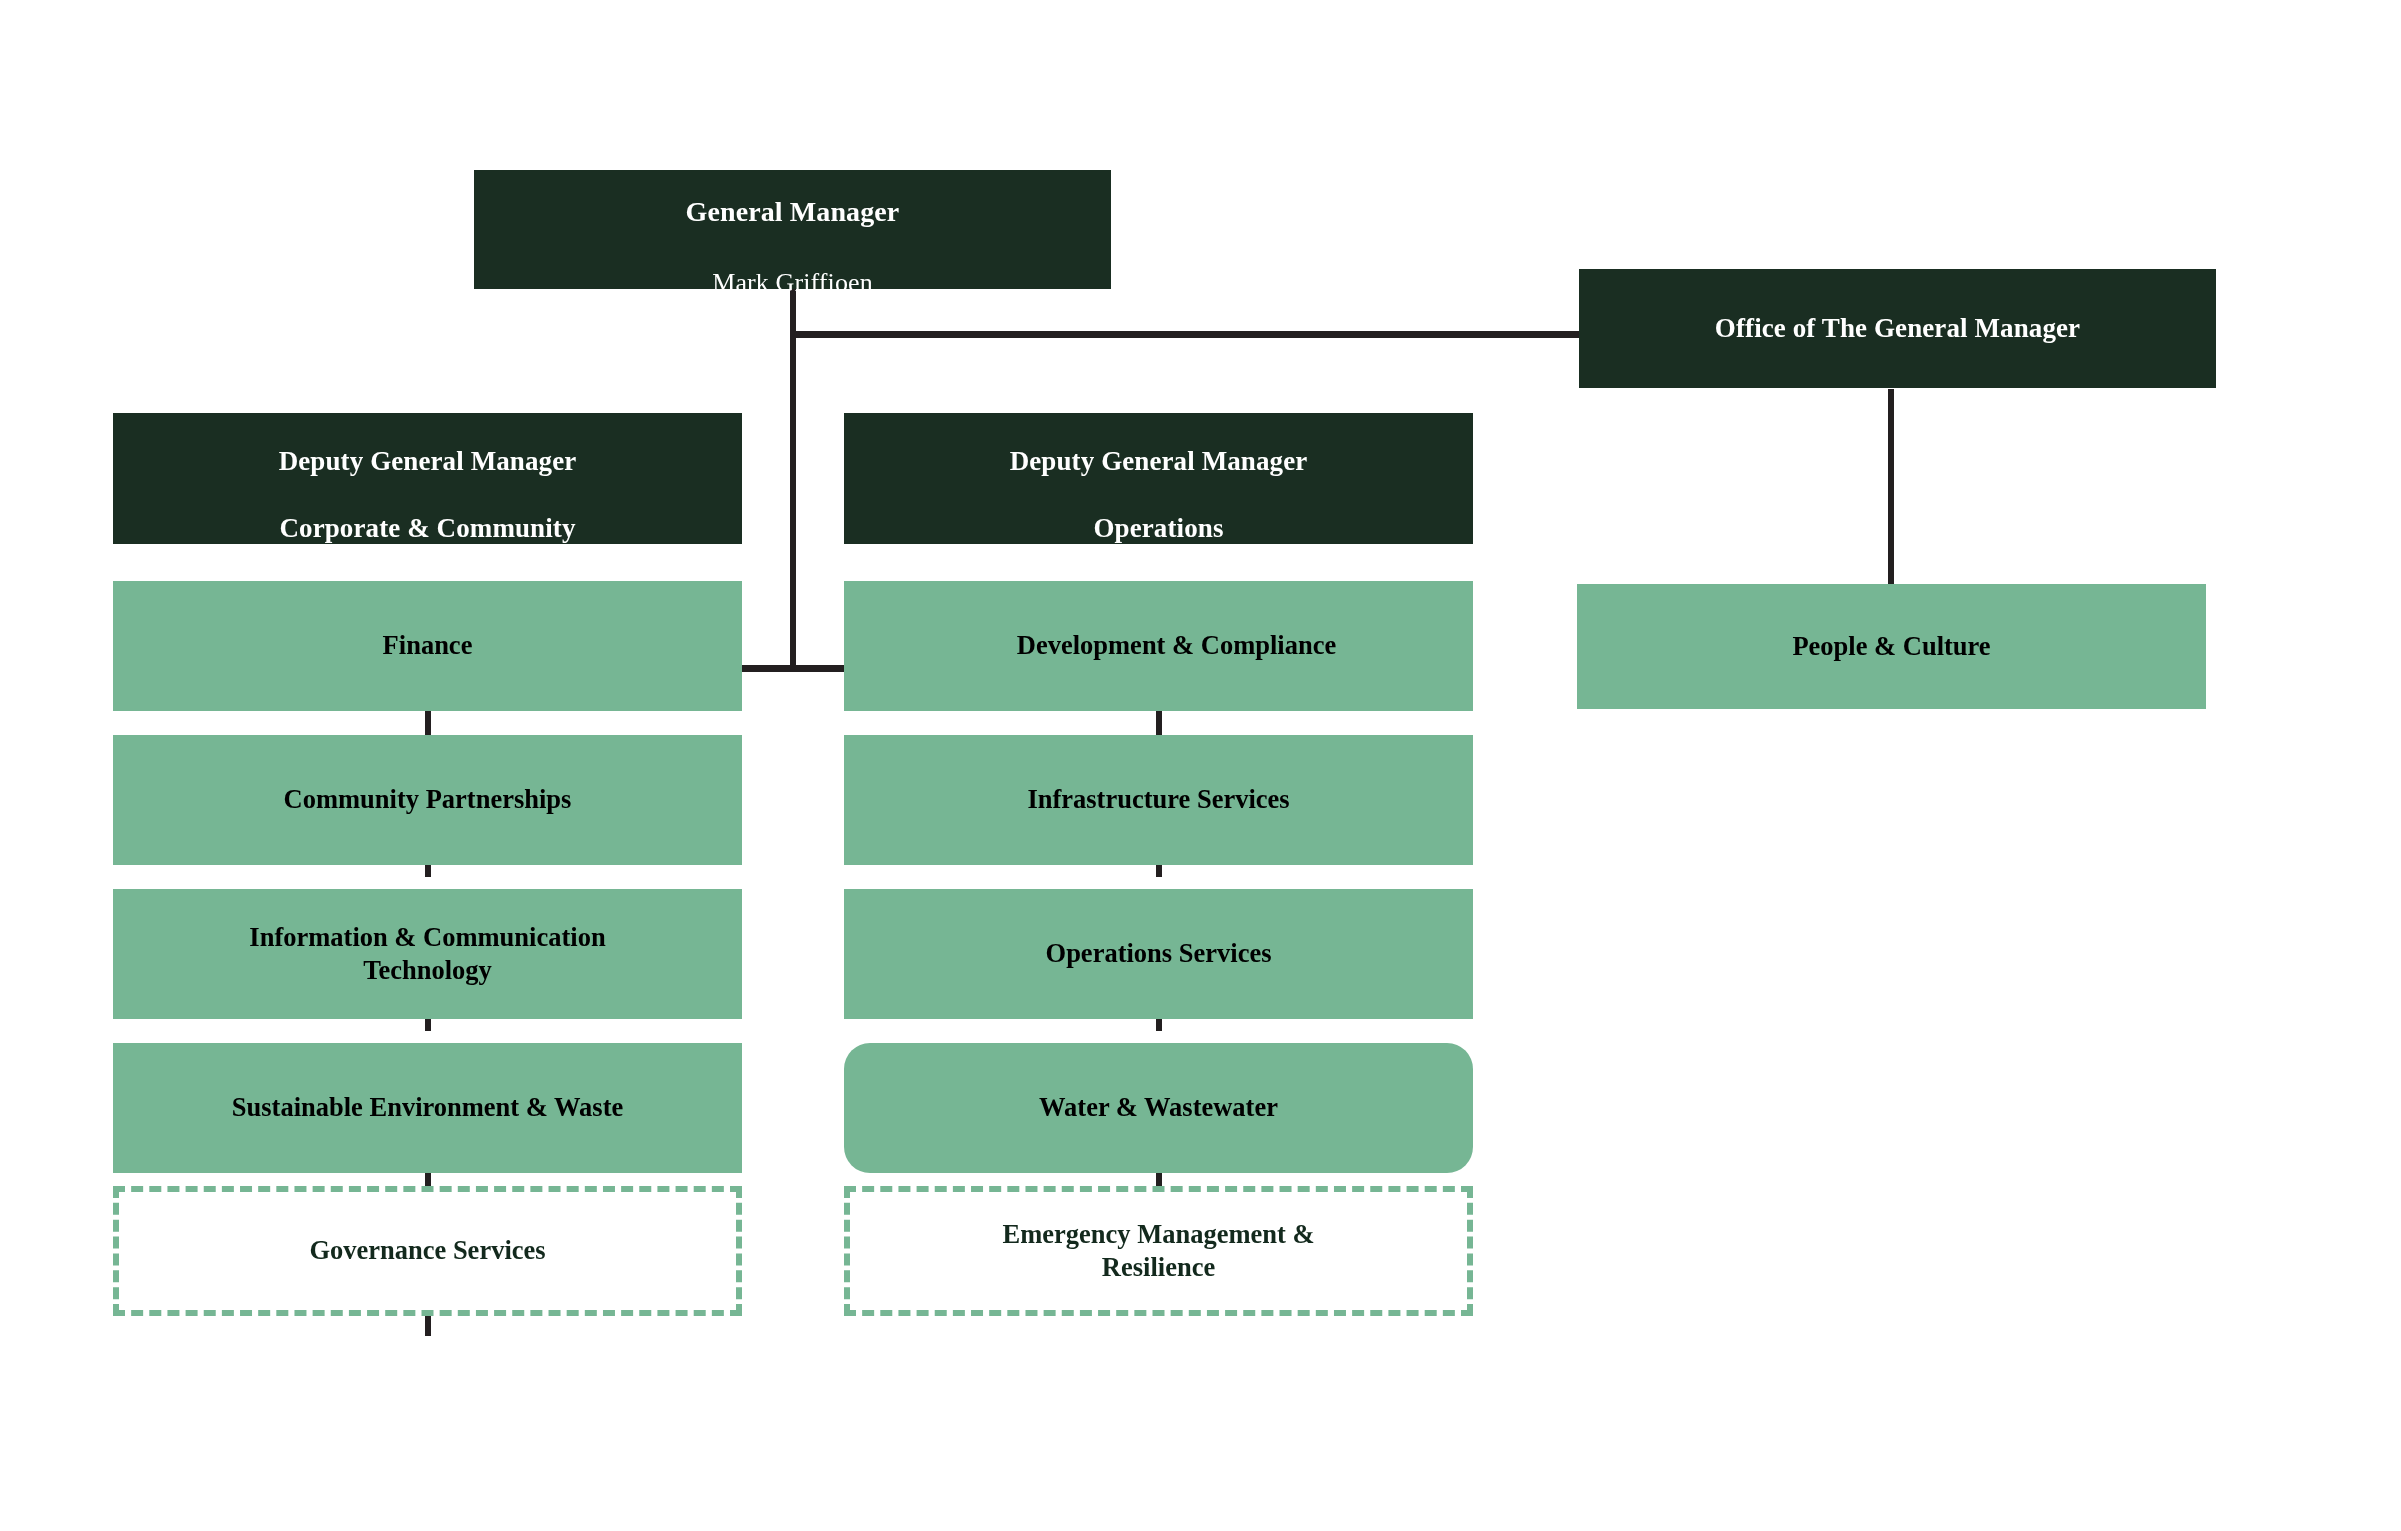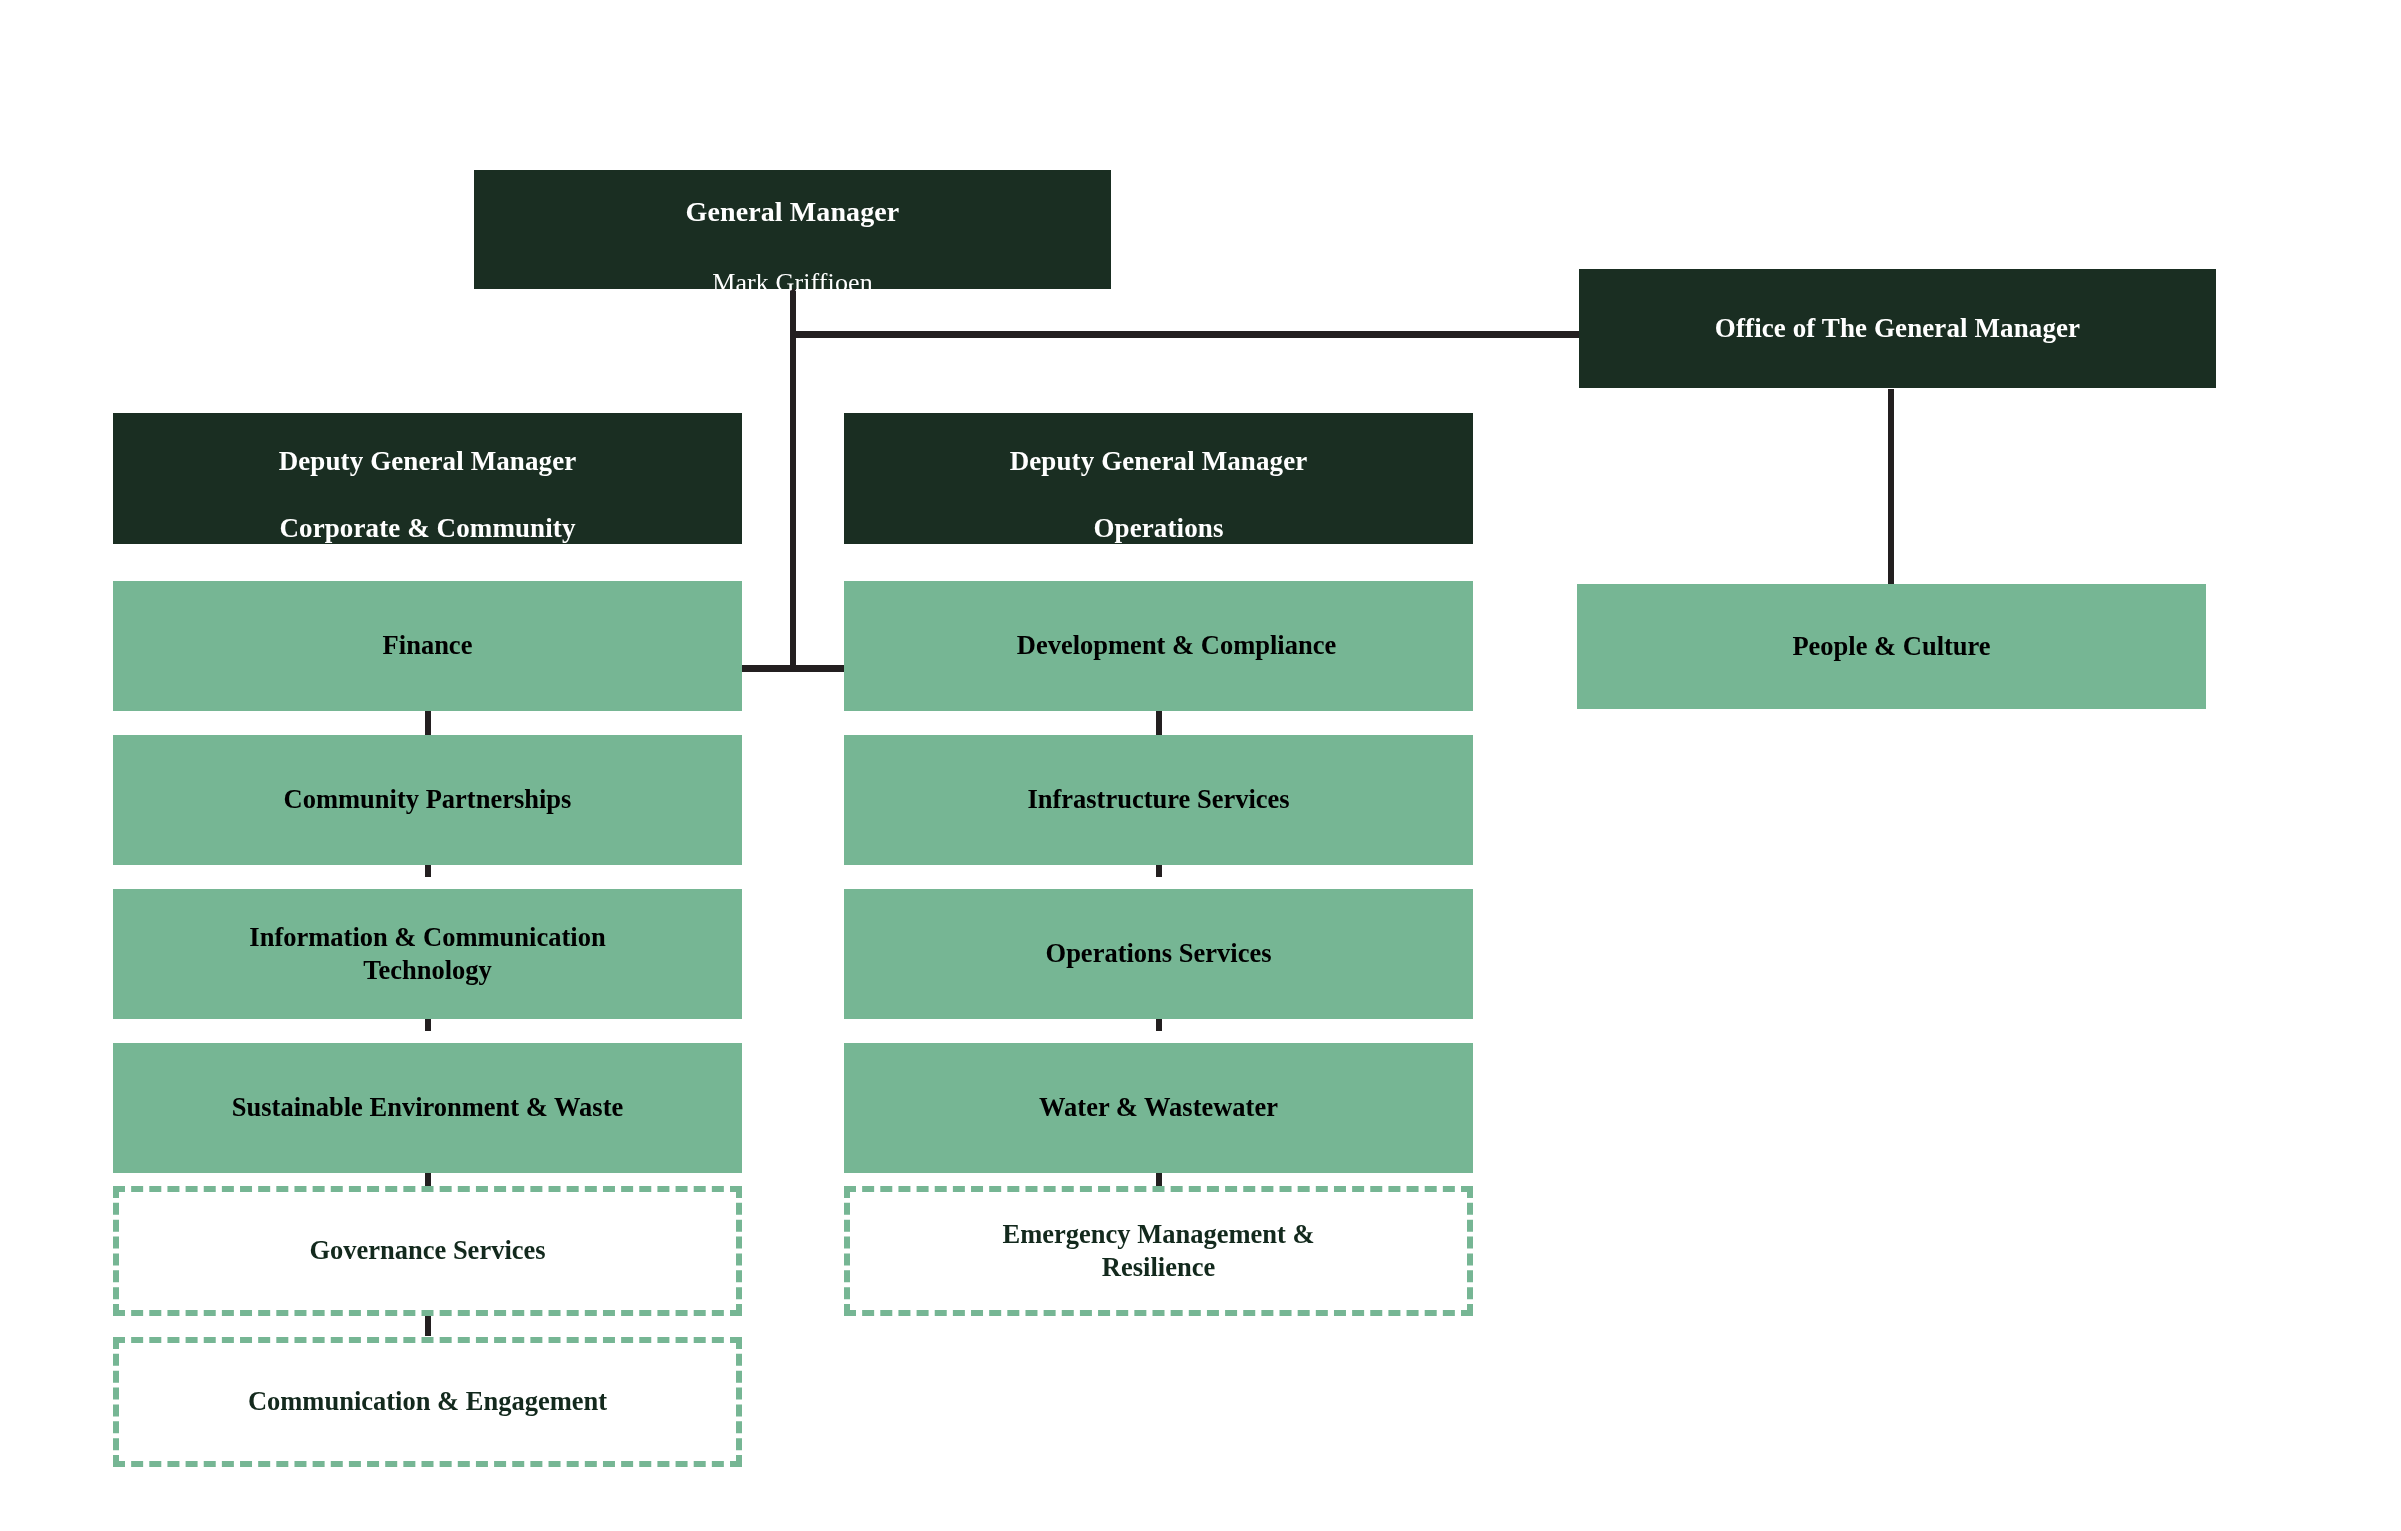"Water & Wastewater" div.node { border-radius: none -> 26px }
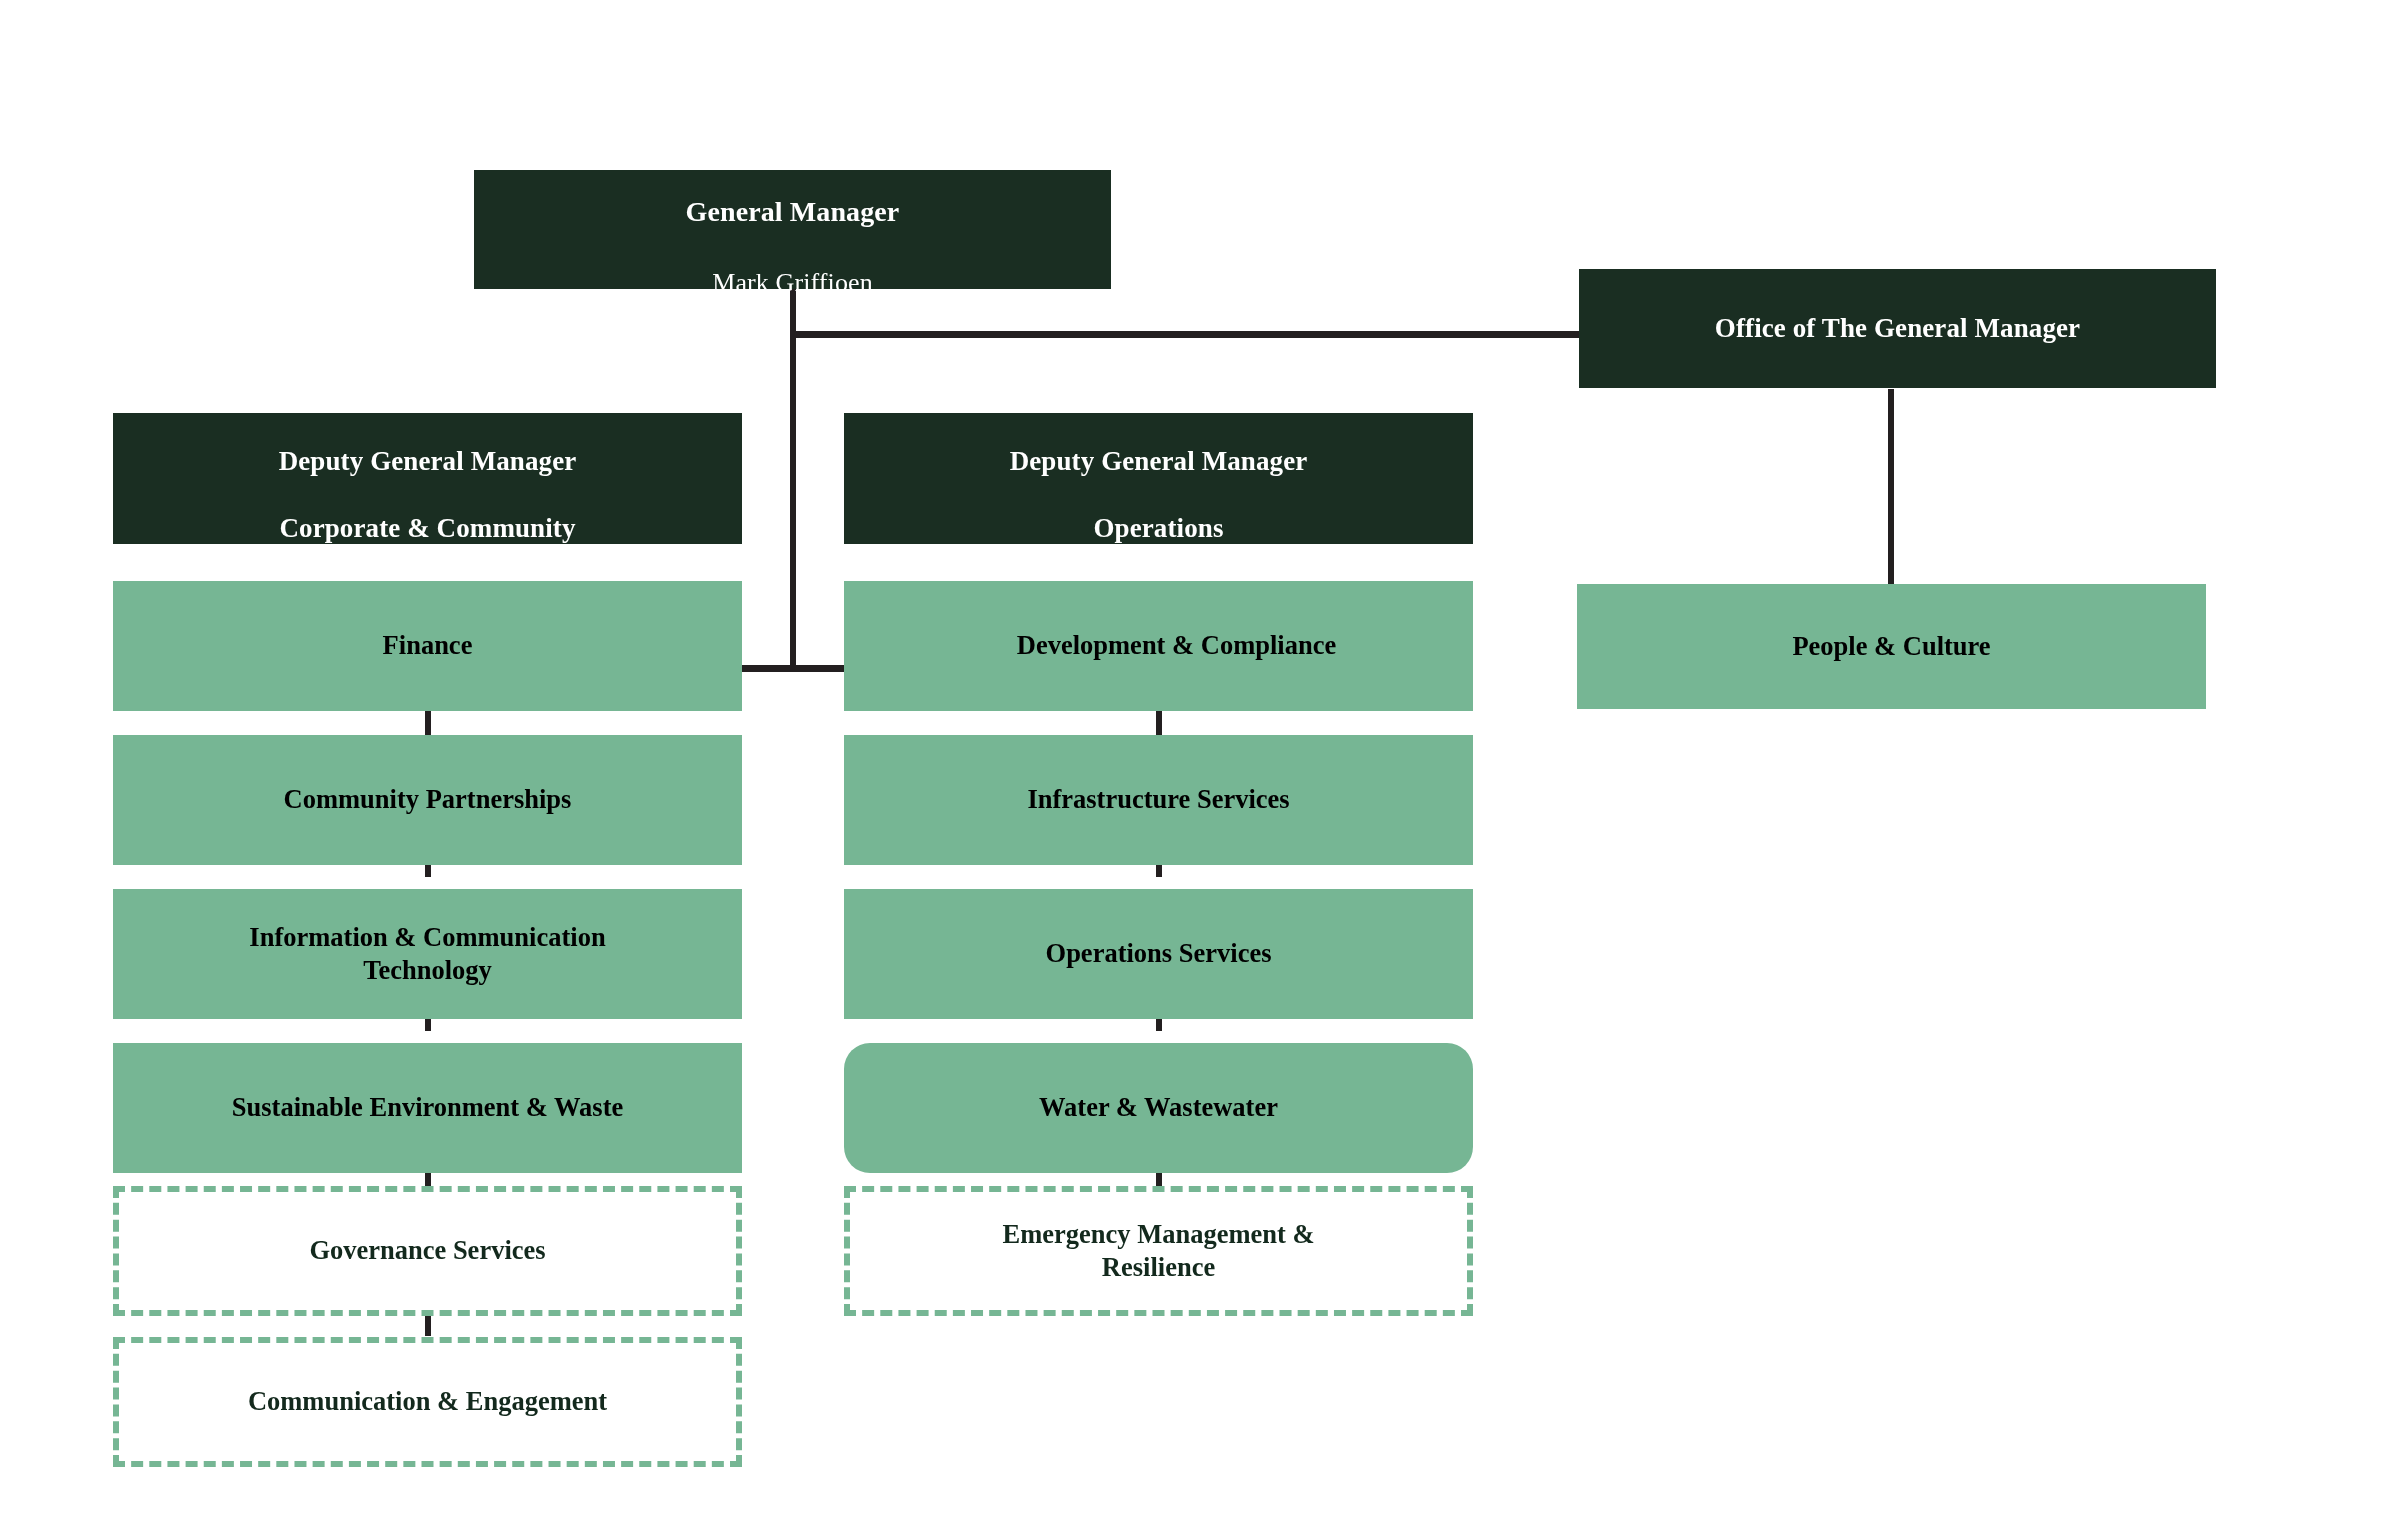"Communication & Engagement" div.node { html: <div> <span>Communication &amp; Engagement</span> </div> -> none }
